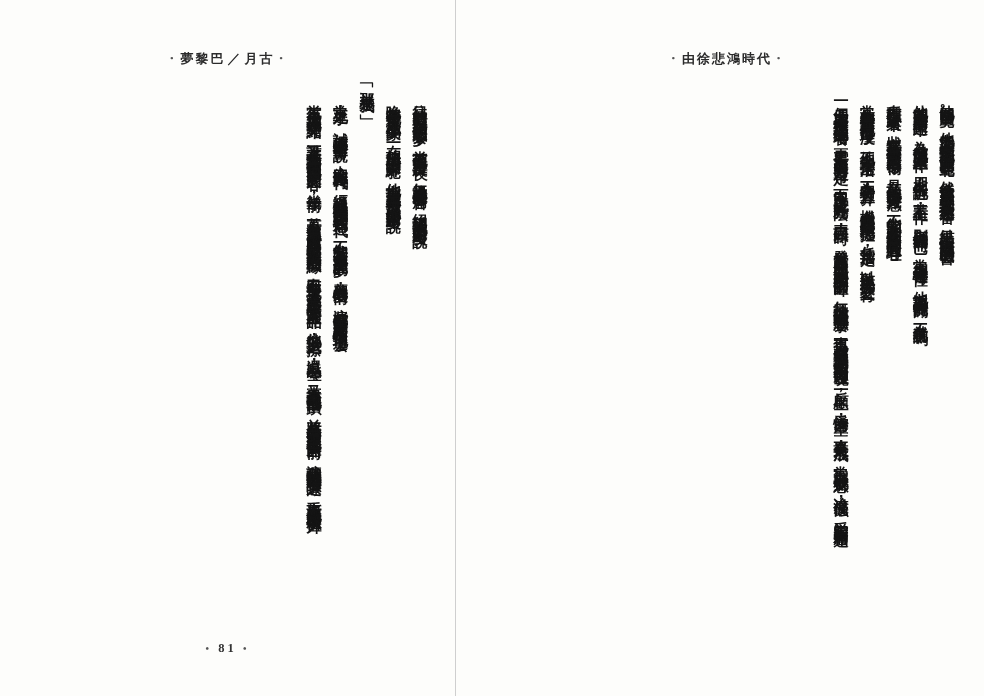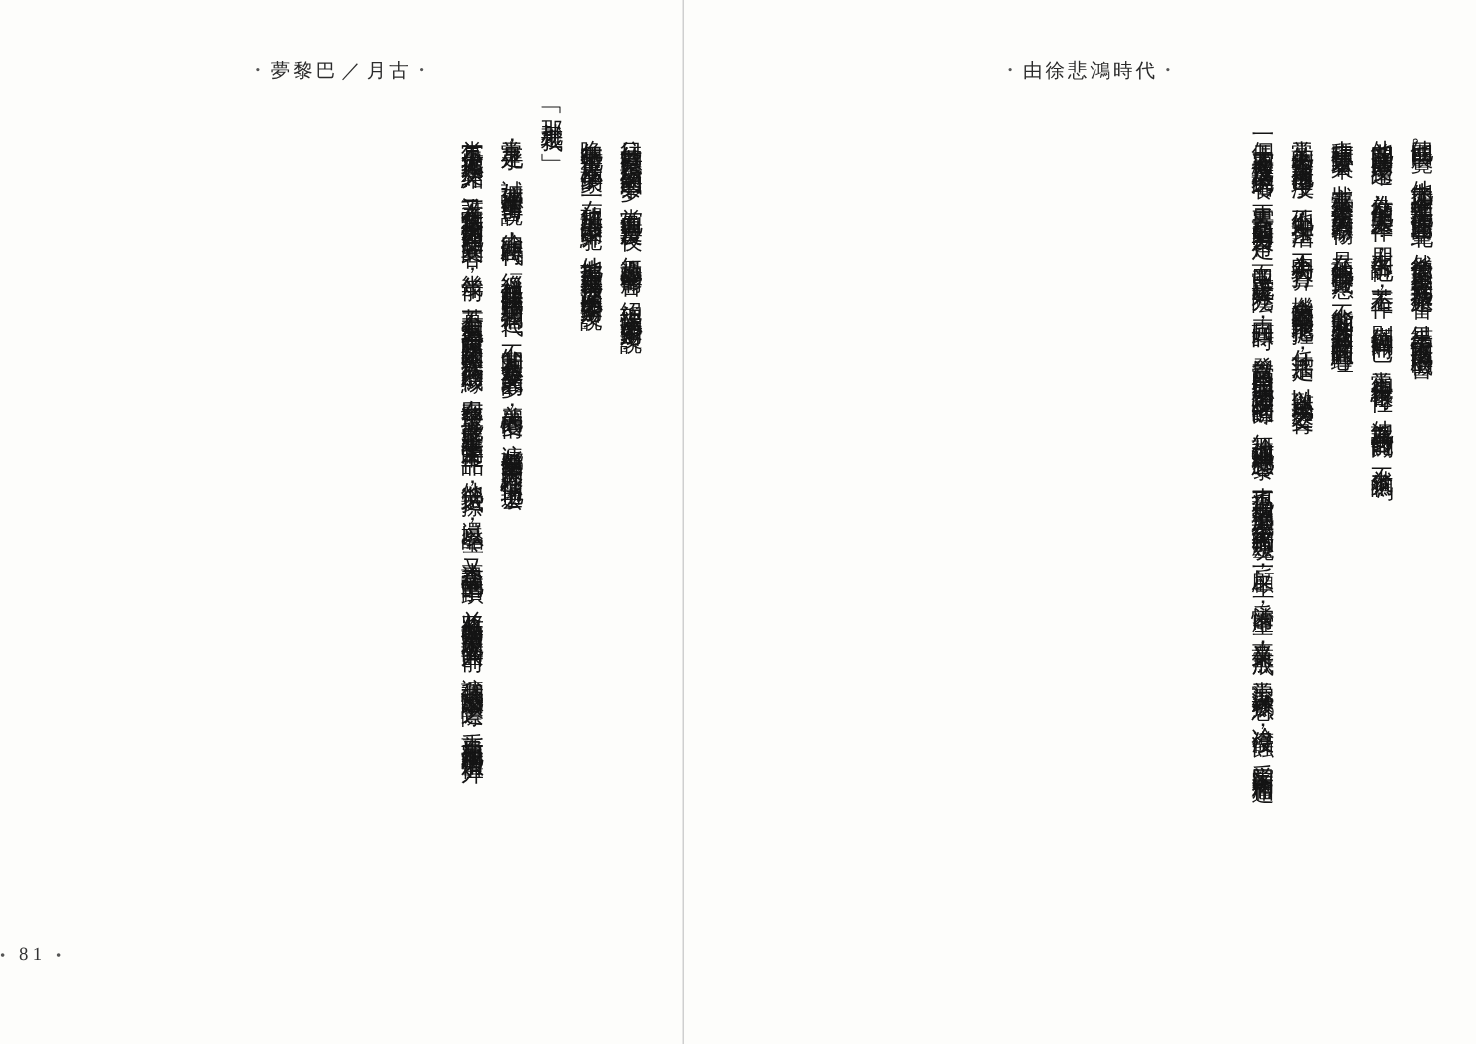"• 夢黎巴 ／ 月古 •" .page { font-weight: none -> bold; top: 0 -> 12px }
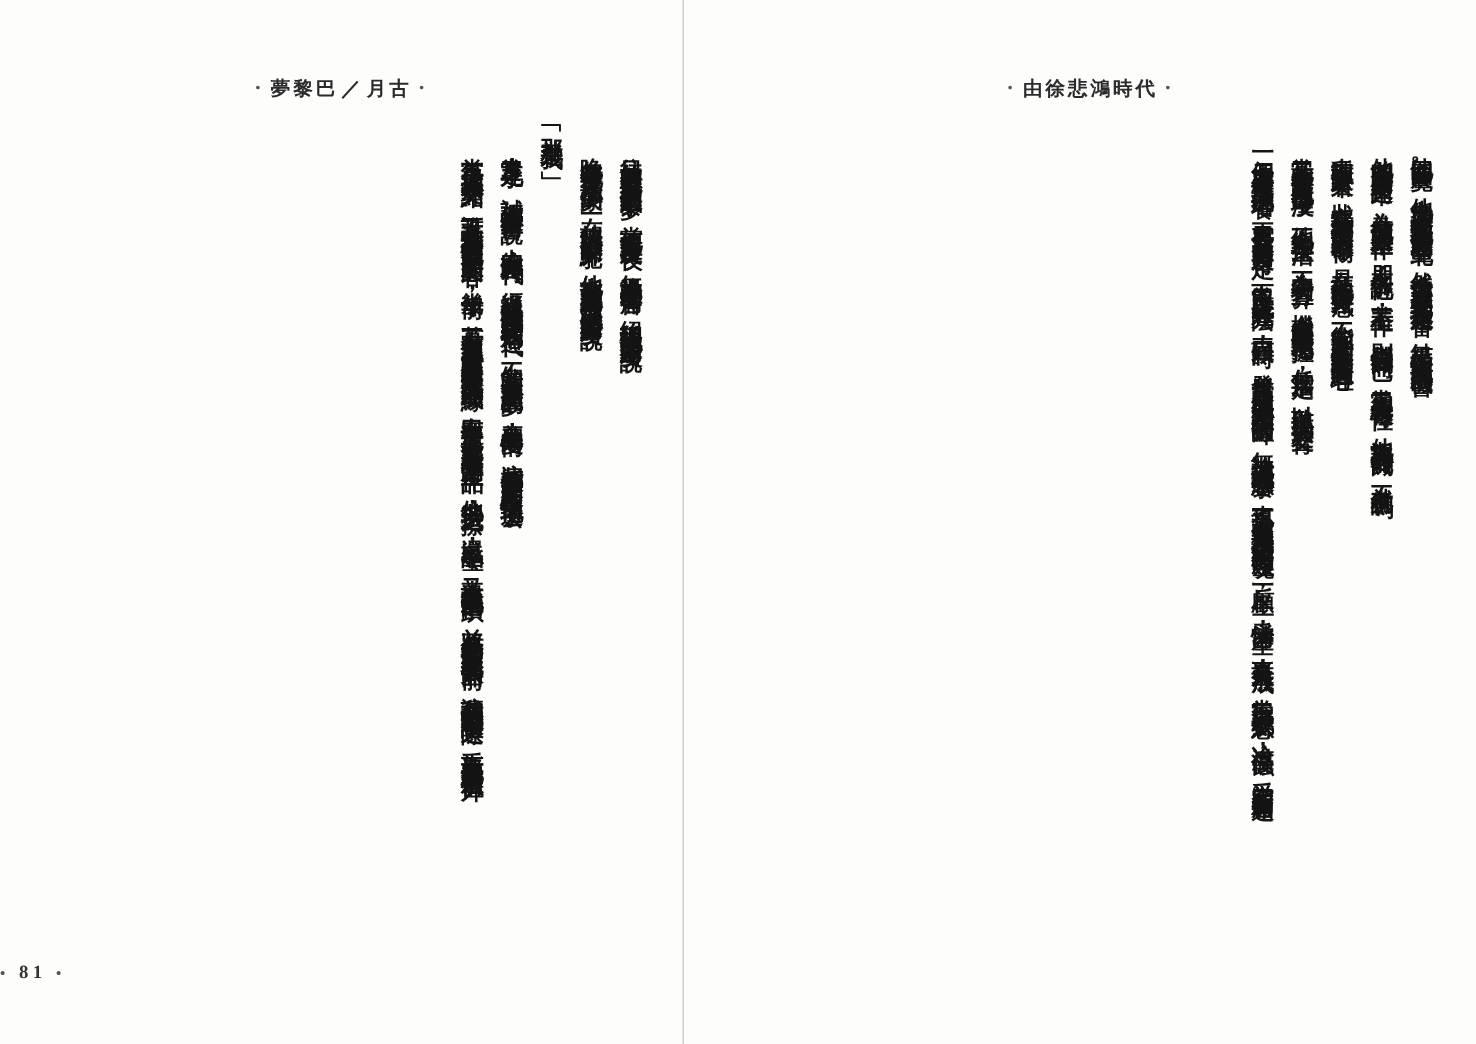"• 81 •" .folio { text-align: left -> center }
